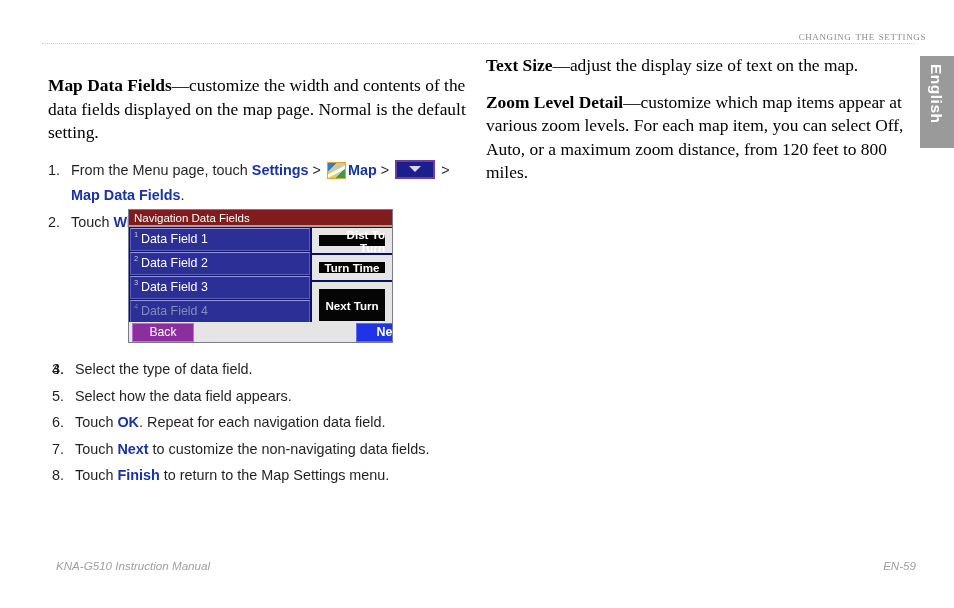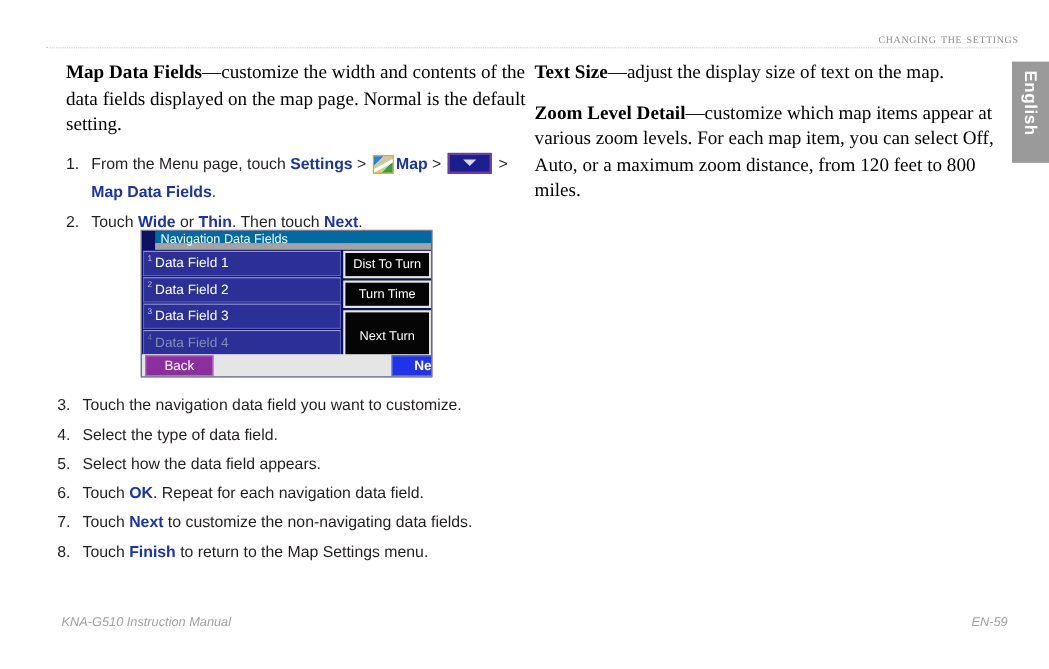"Map Data Fields—customize the width" .col-left { left: 60px -> 48px; margin-top: none -> 20px }
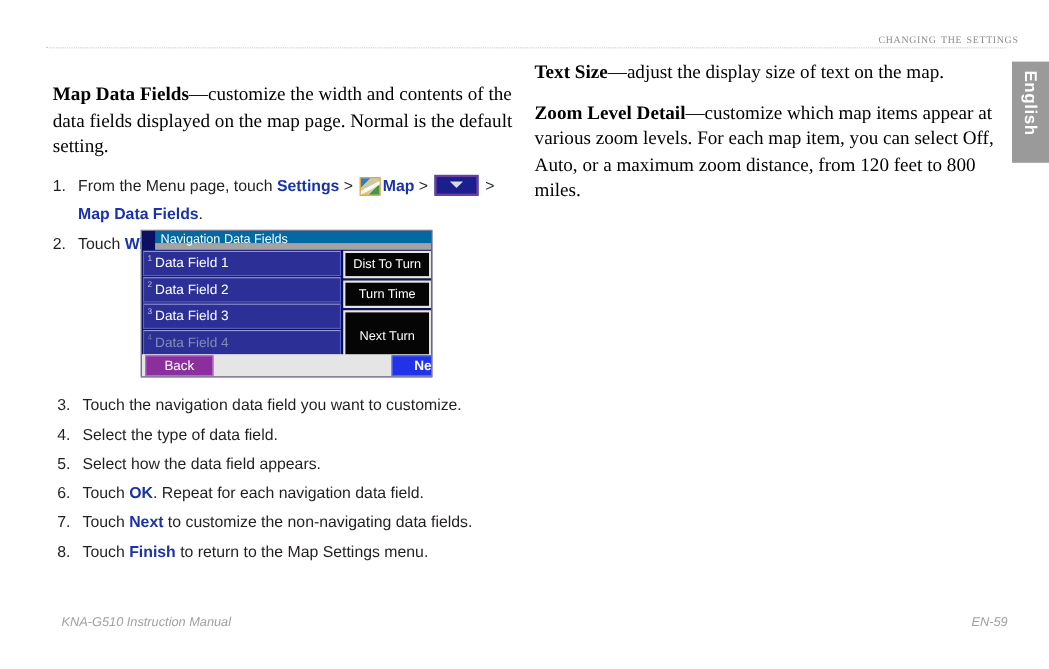"Navigation Data Fields" .gps-titlebar { background: #0369a1 -> #7f1d1d; border-bottom: 6px solid #a3a3a3 -> 2px solid #a3a3a3; margin-left: 12px -> none }
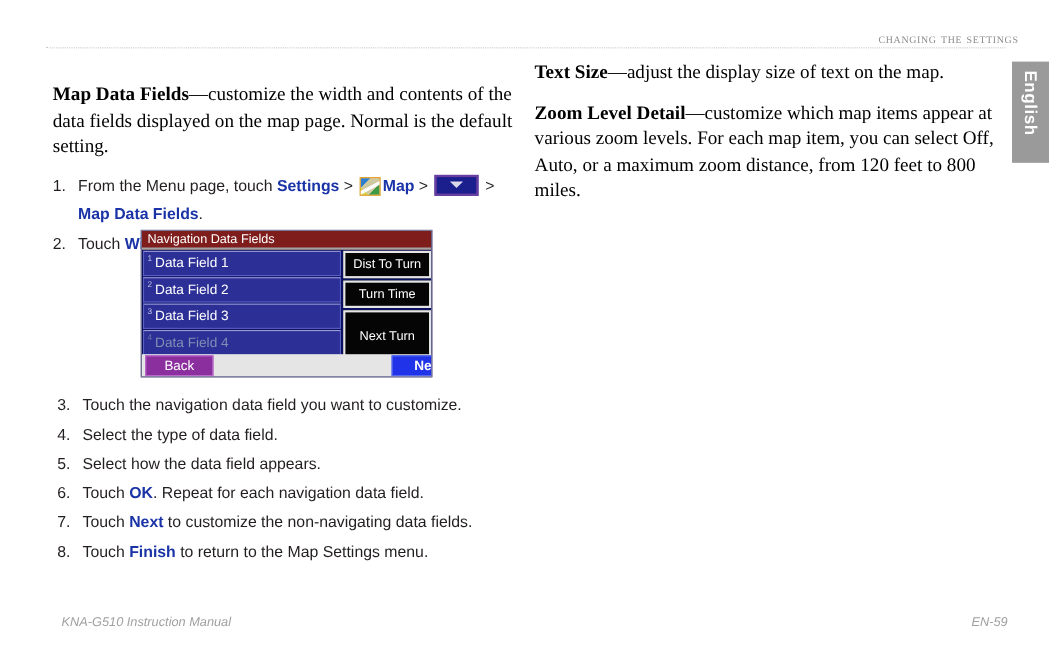"Dist To Turn" .gps-btn { border: 2px solid #e5e5e5 -> 7px solid #e5e5e5; font-weight: none -> bold; text-align: left -> right }
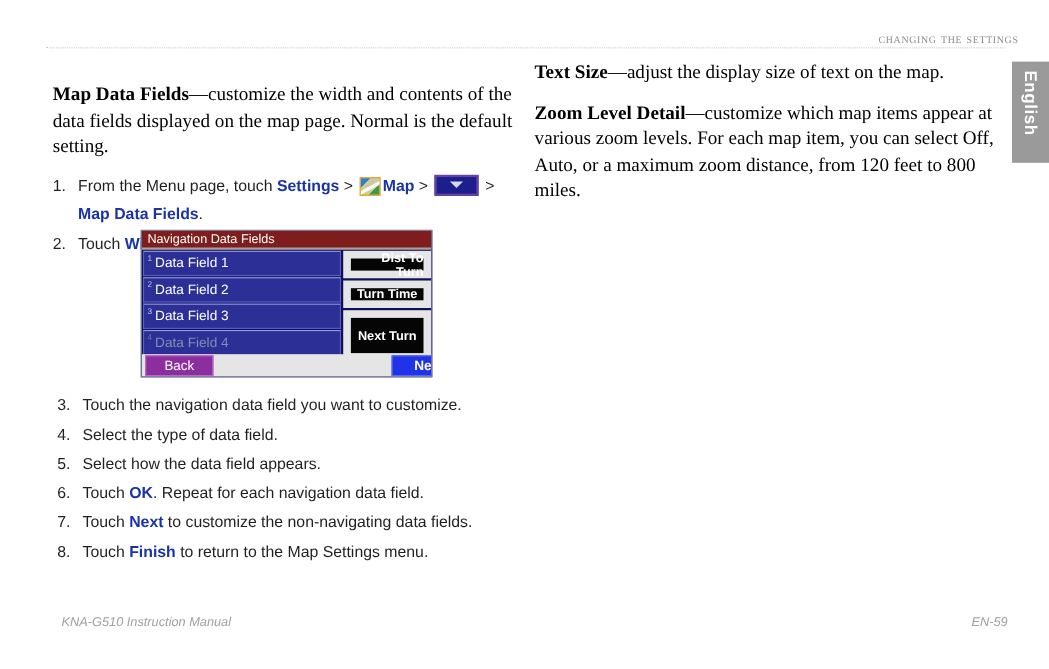"Touch the navigation data field" span.sep { html: <span>Touch the navigation data field you want to customize.</span> -> none }
